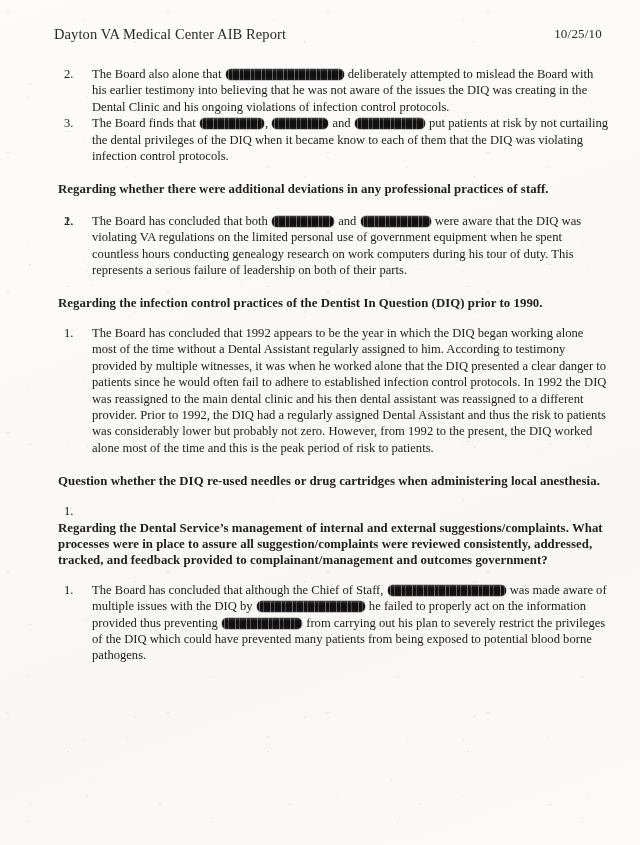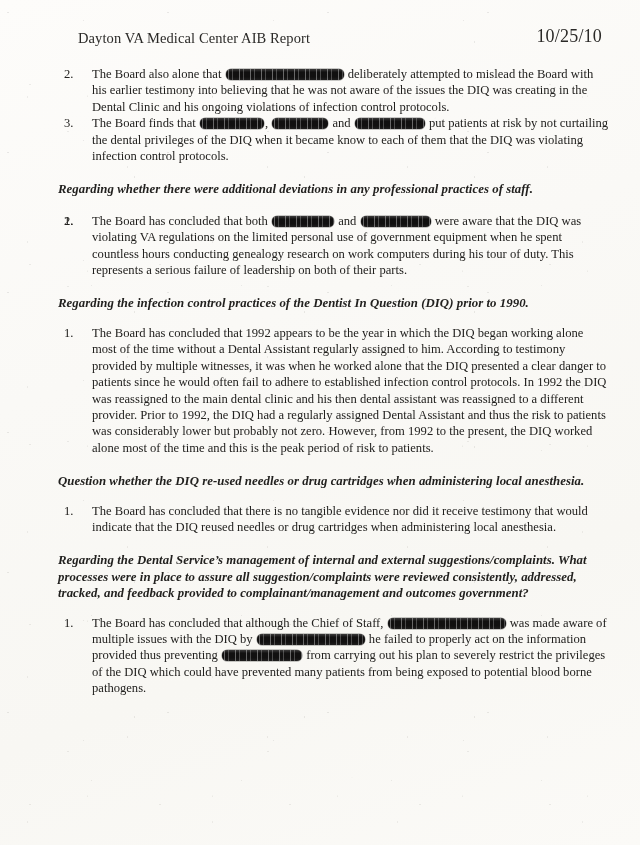"Dayton VA Medical Center AIB" .hdr { align-items: flex-end -> flex-start; left: 78px -> 54px }
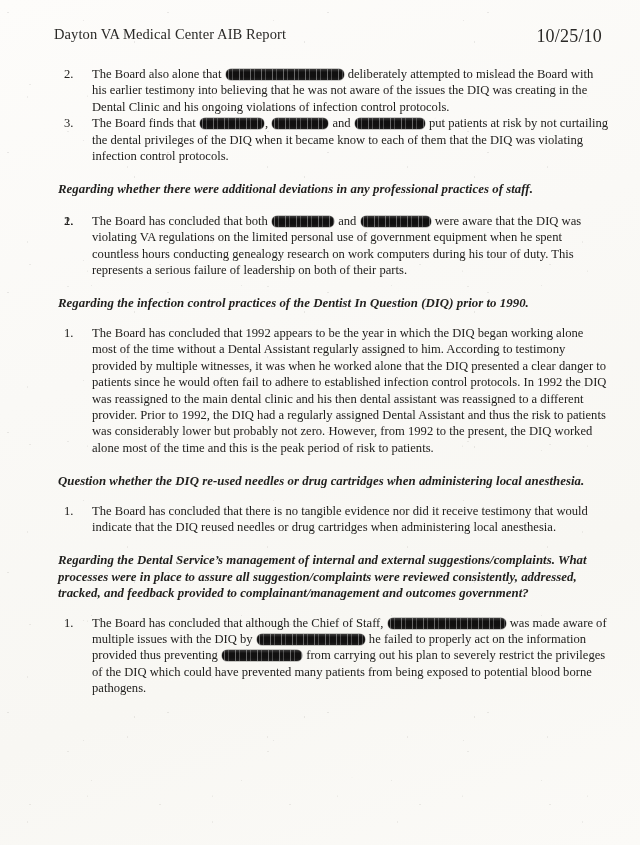"10/25/10" .hdr-date { font-size: 18px -> 13px }
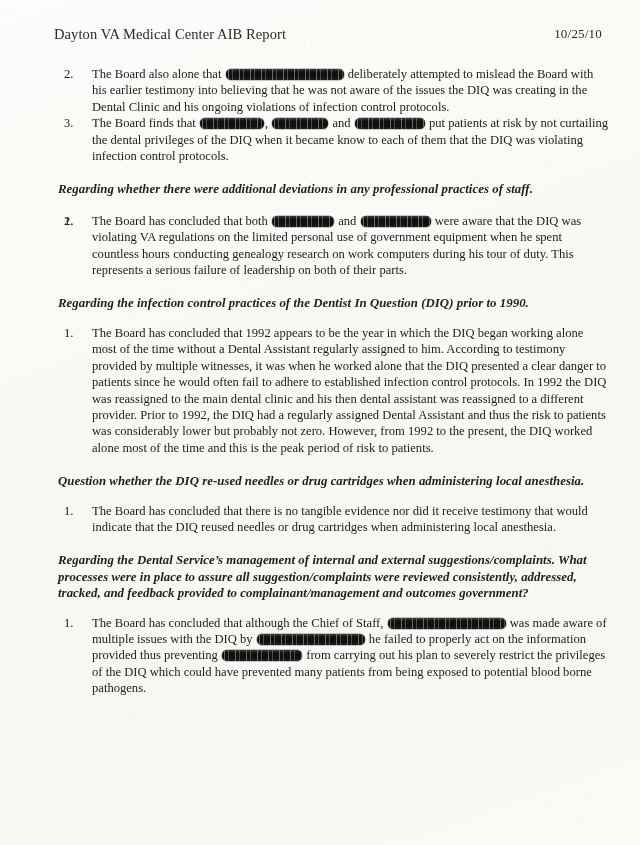"Regarding whether there were additional" h2.sec { font-style: italic -> none }
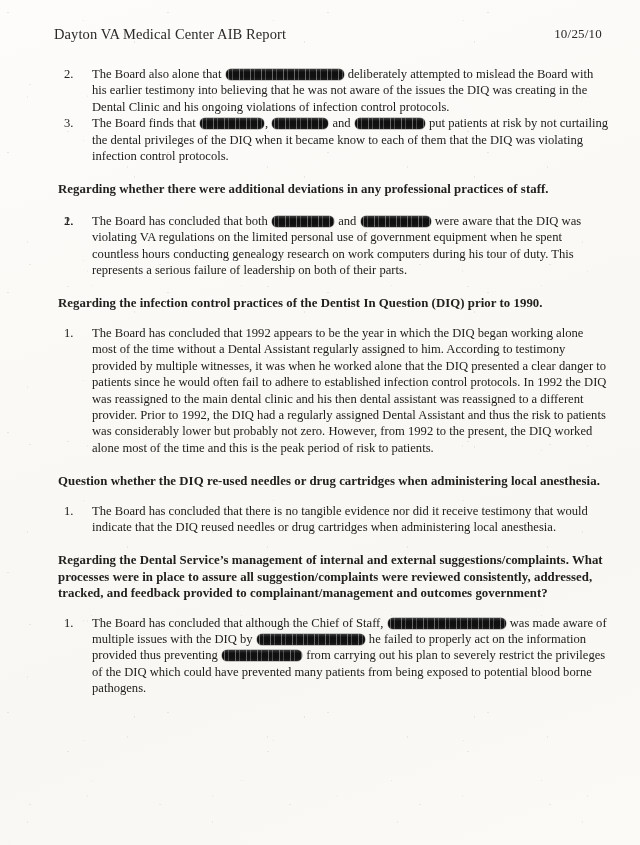"The Board has concluded that there" span { html: <span><span>The Board has concluded that there is no tangible evidence nor did it receive testimony that would indicate that the DIQ reused needles or drug cartridges when administering local anesthesia.</span></span> -> none }
